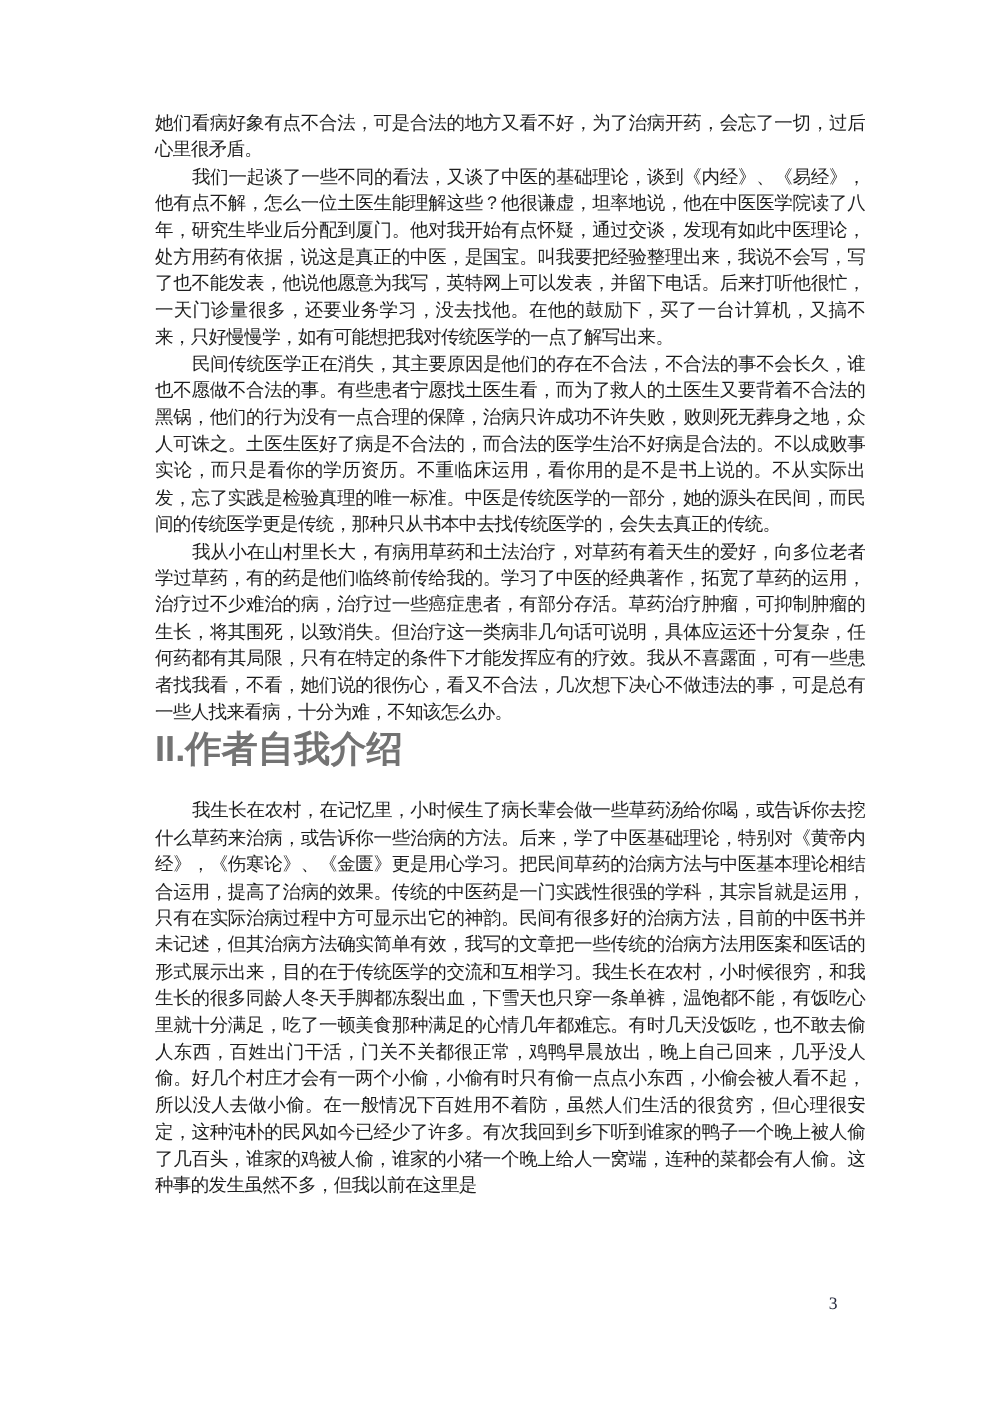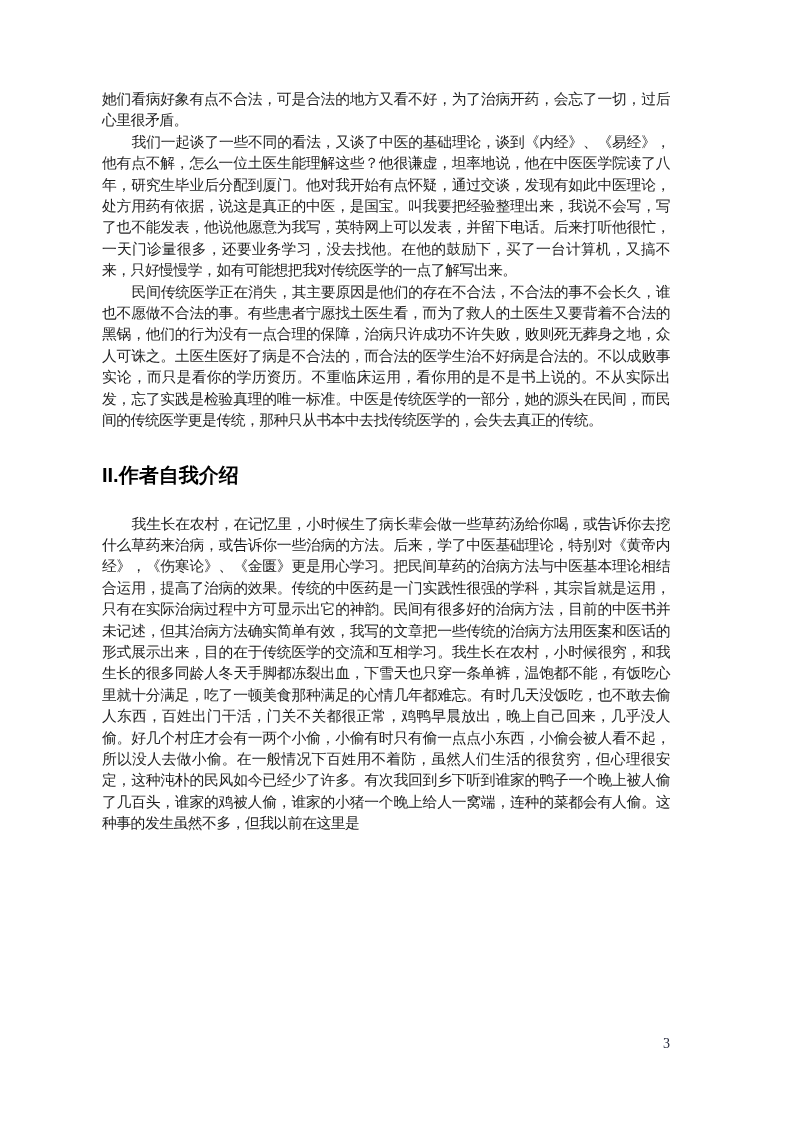"她们看病好象有点不合法，可是合法的地方又看不好，为了治病开药，会忘了一切，过后心" .text-block { left: 102px -> 124px }
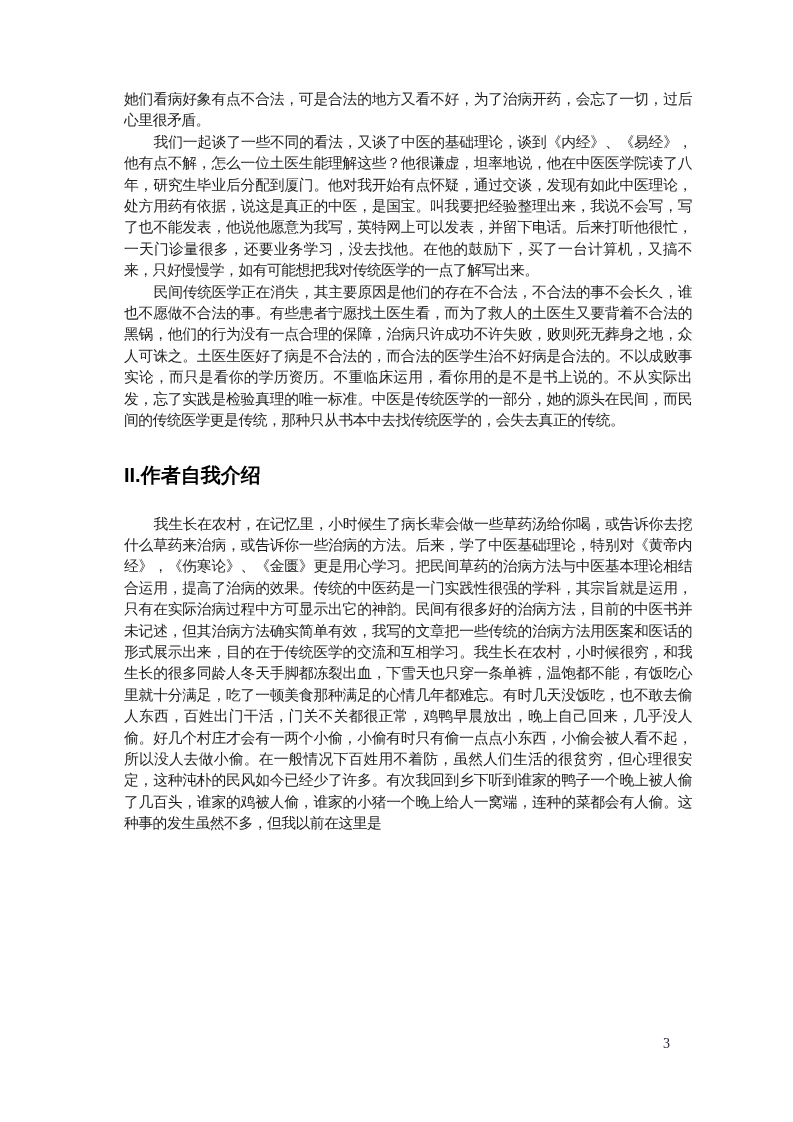"我从小在山村里长大，有病用草药和土法治疗，对草药有着天生的爱好，向多位老者学过草" p.para { html: none -> <p>我从小在山村里长大，有病用草药和土法治疗，对草药有着天生的爱好，向多位老者学过草药，有的药是他们临终前传给我的。学习了中医的经典著作，拓宽了草药的运用，治疗过不少难治的病，治疗过一些癌症患者，有部分存活。草药治疗肿瘤，可抑制肿瘤的生长，将其围死，以致消失。但治疗这一类病非几句话可说明，具体应运还十分复杂，任何药都有其局限，只有在特定的条件下才能发挥应有的疗效。我从不喜露面，可有一些患者找我看，不看，她们说的很伤心，看又不合法，几次想下决心不做违法的事，可是总有一些人找来看病，十分为难，不知该怎么办。</p> }
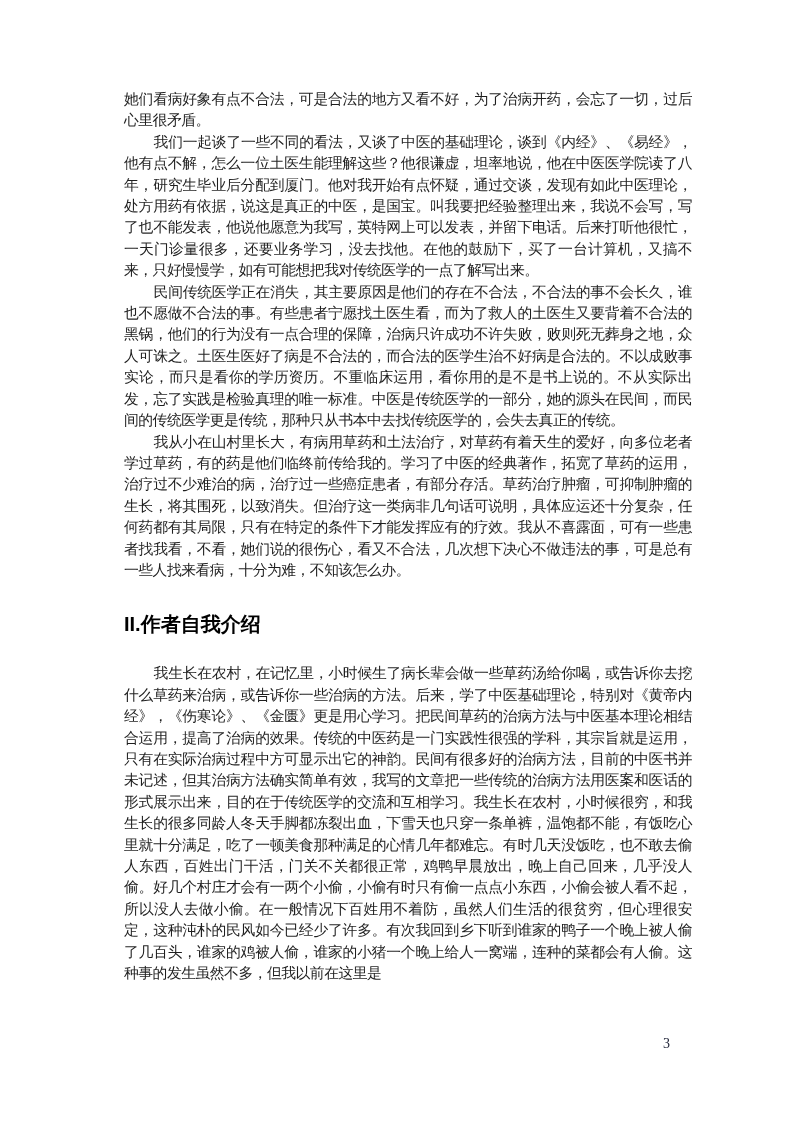"II.作者自我介绍" .section-heading { color: #000000 -> #737373; font-size: 20px -> 29px; margin: 28px 0 24px 0 -> 4px 0 24px 0 }
